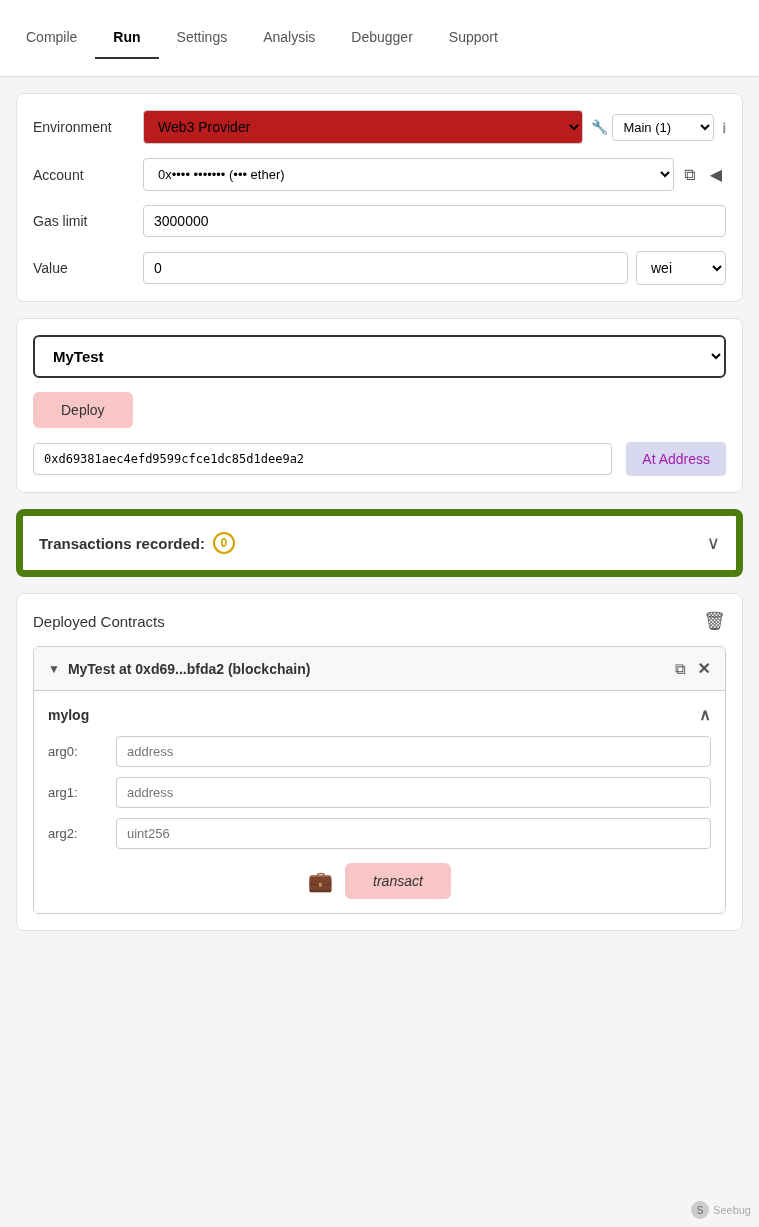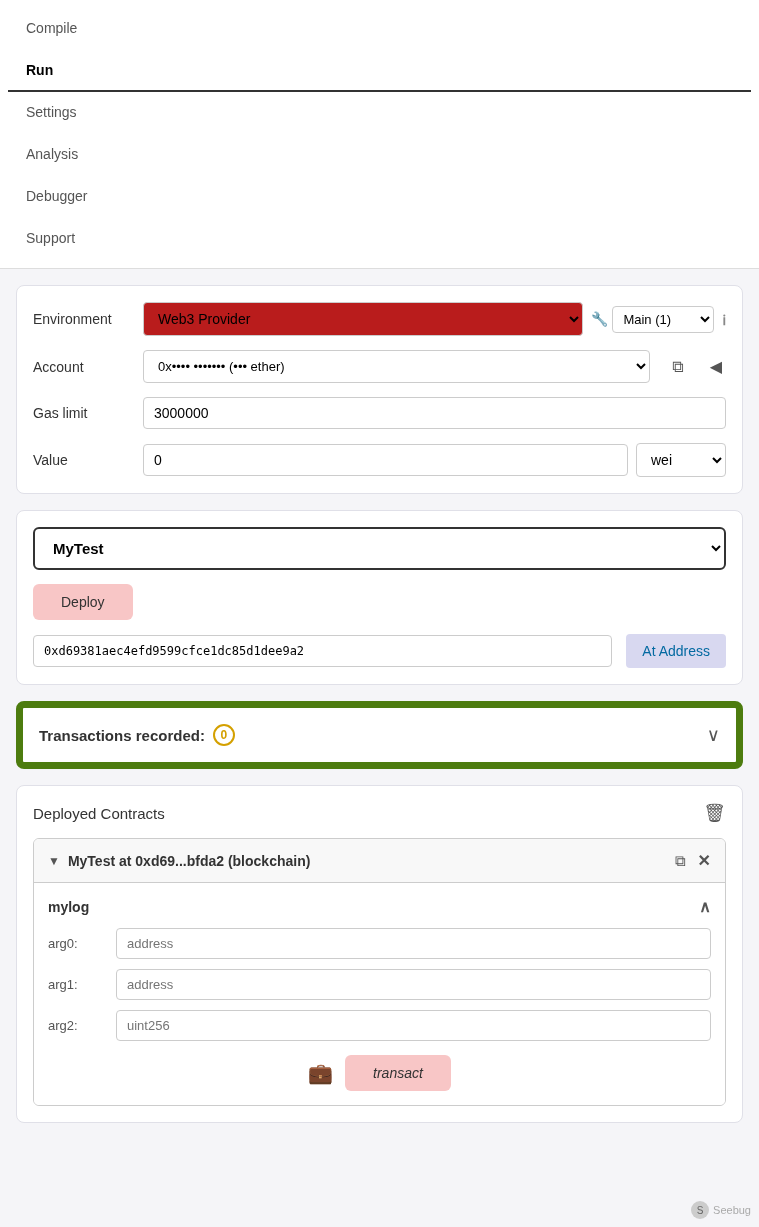"Compile" .tab-bar { flex-direction: column -> none; padding: 8px 8px -> 17px 8px }
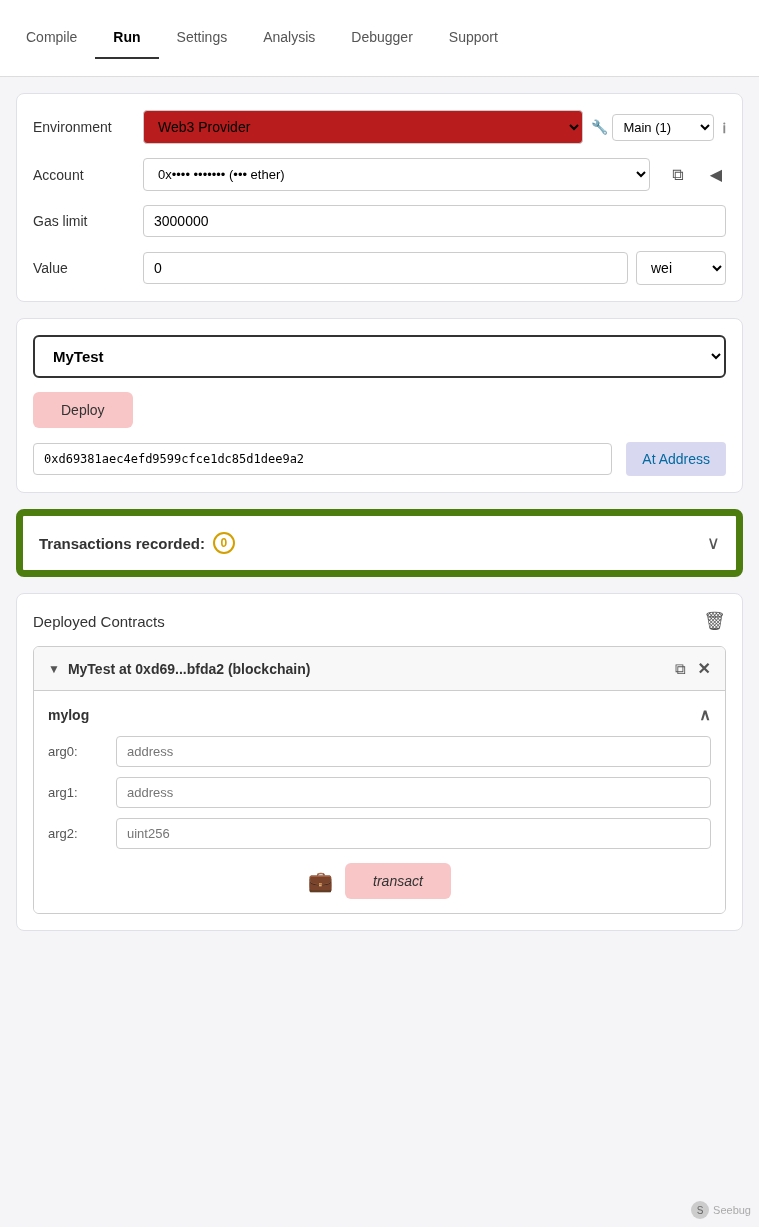"0x•••• ••••••• (••• ether)" .account-wrap { gap: 18px -> 6px }
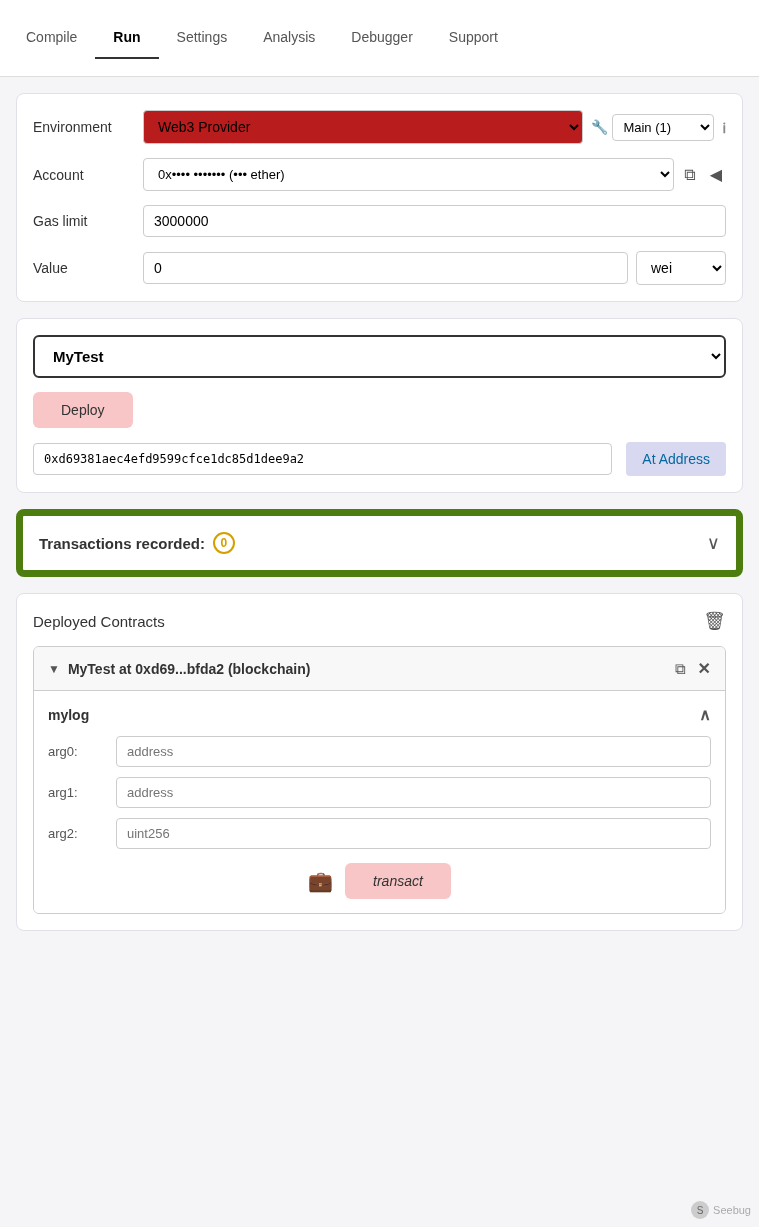"At Address" .at-address-btn { color: #0369a1 -> #a21caf }
